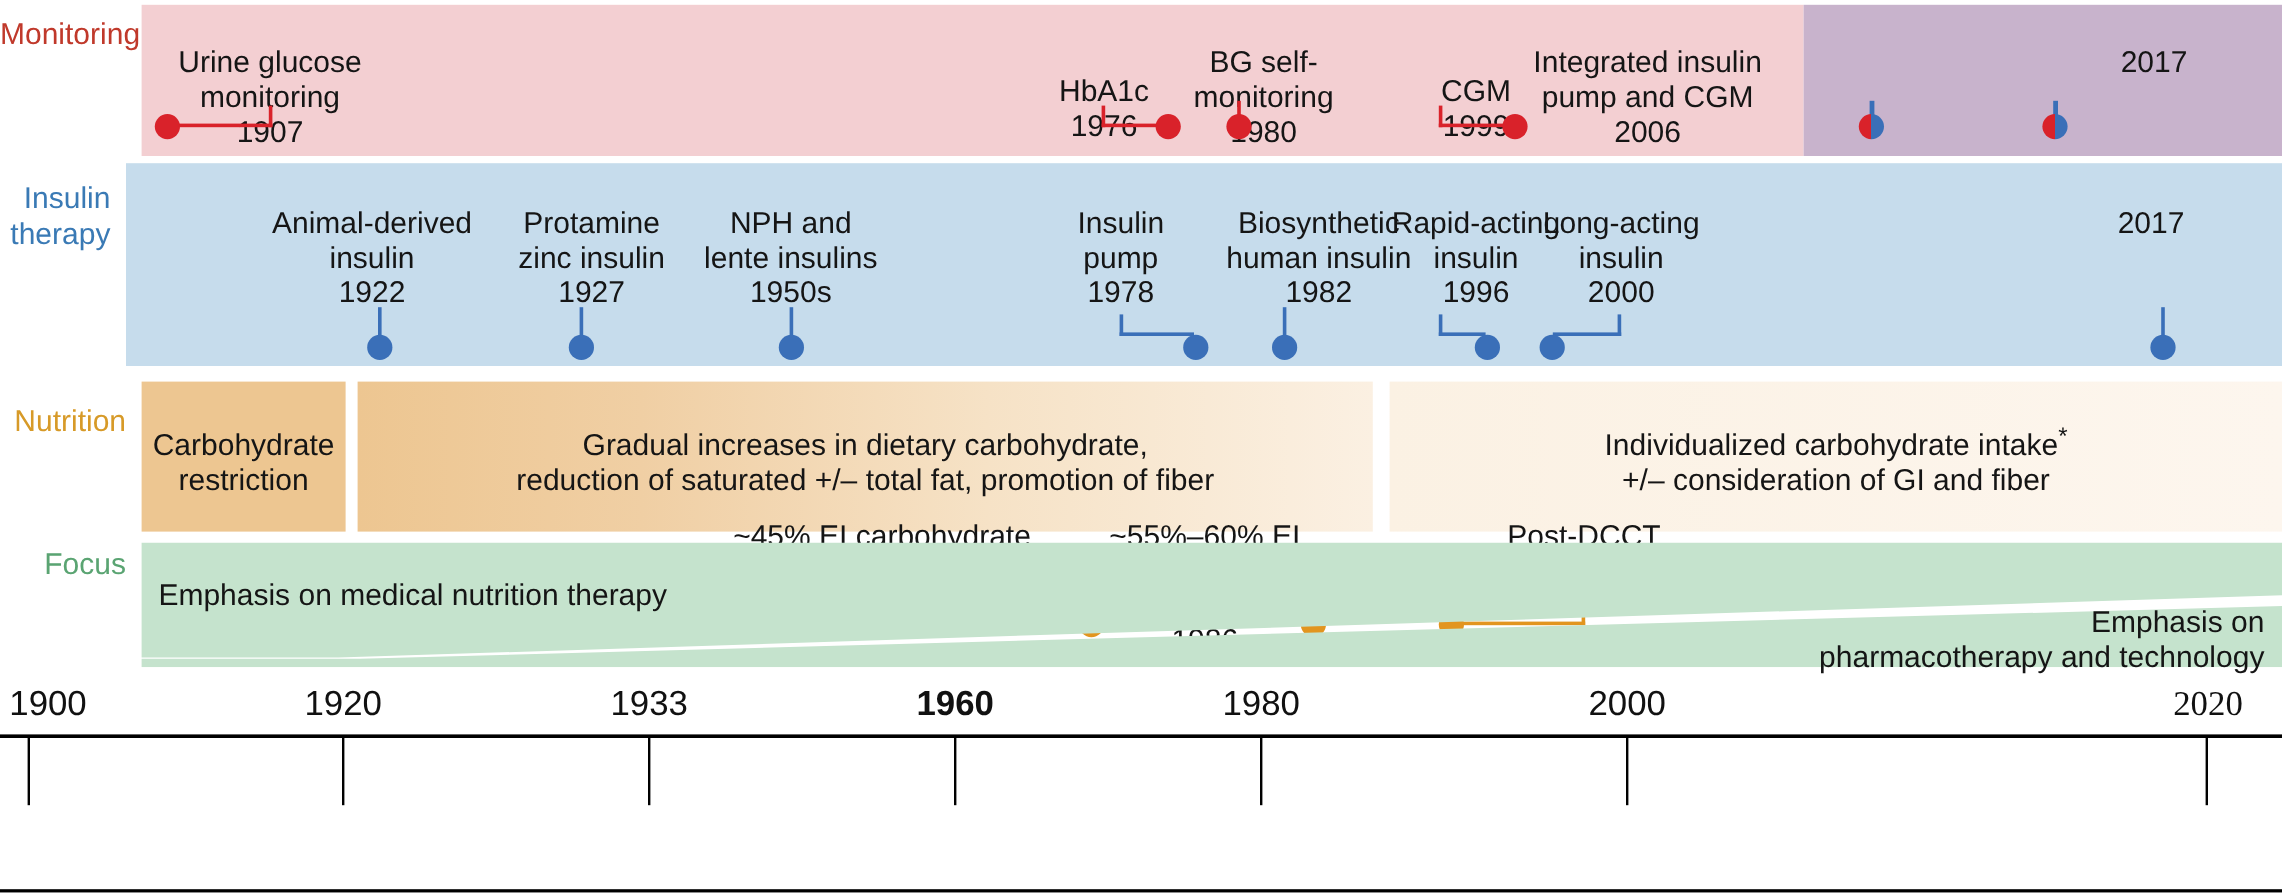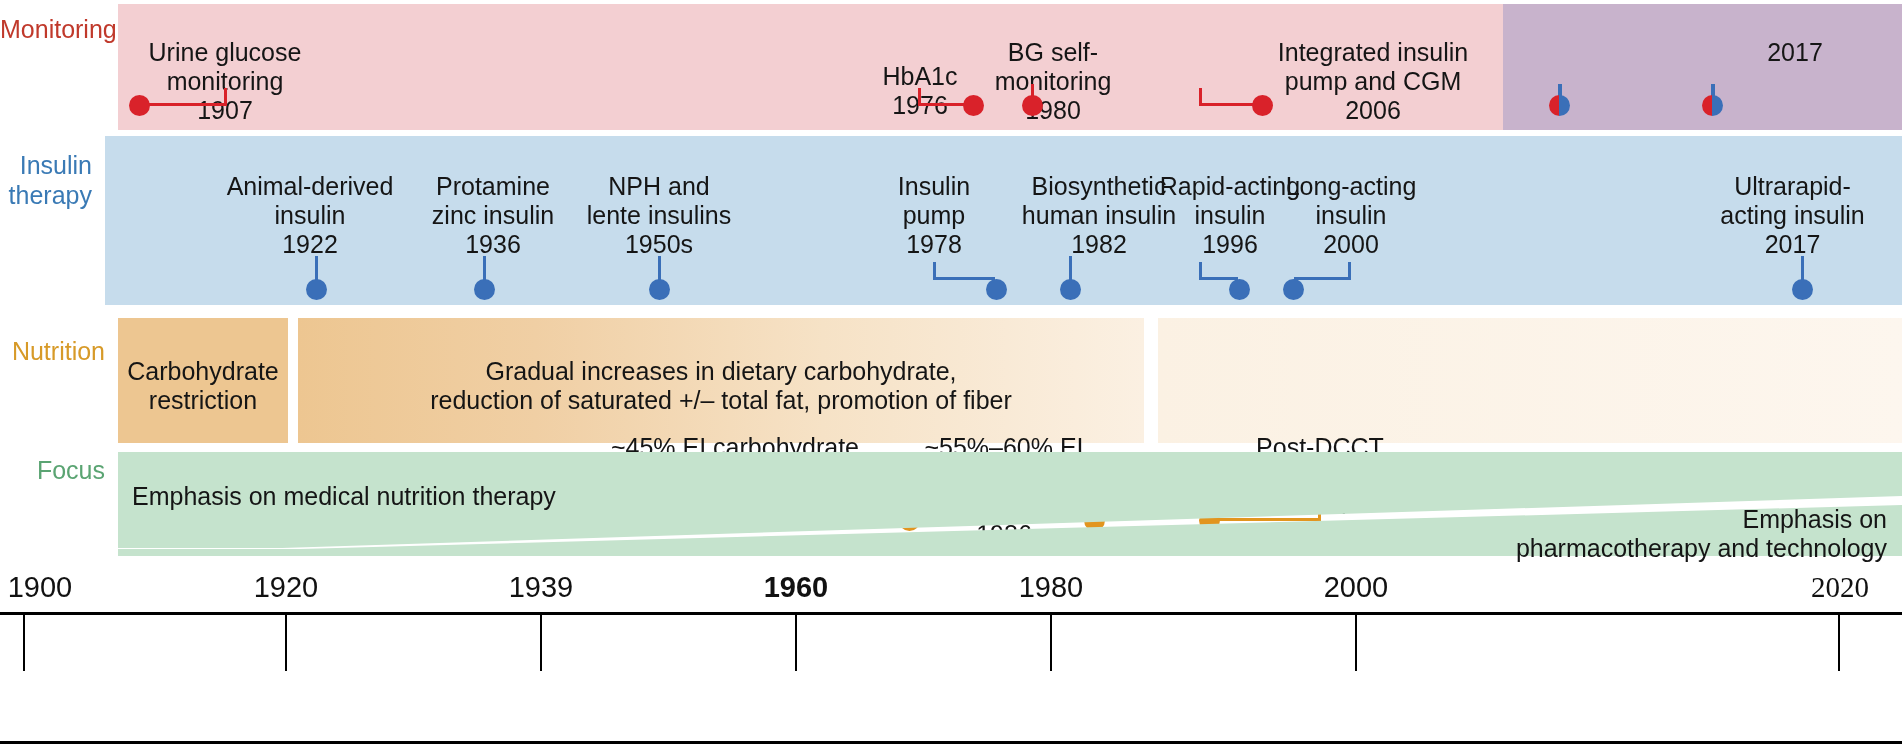"CGM" div.entry { html: none -> <div> <span>CGM</span> <span>1999</span> </div> }
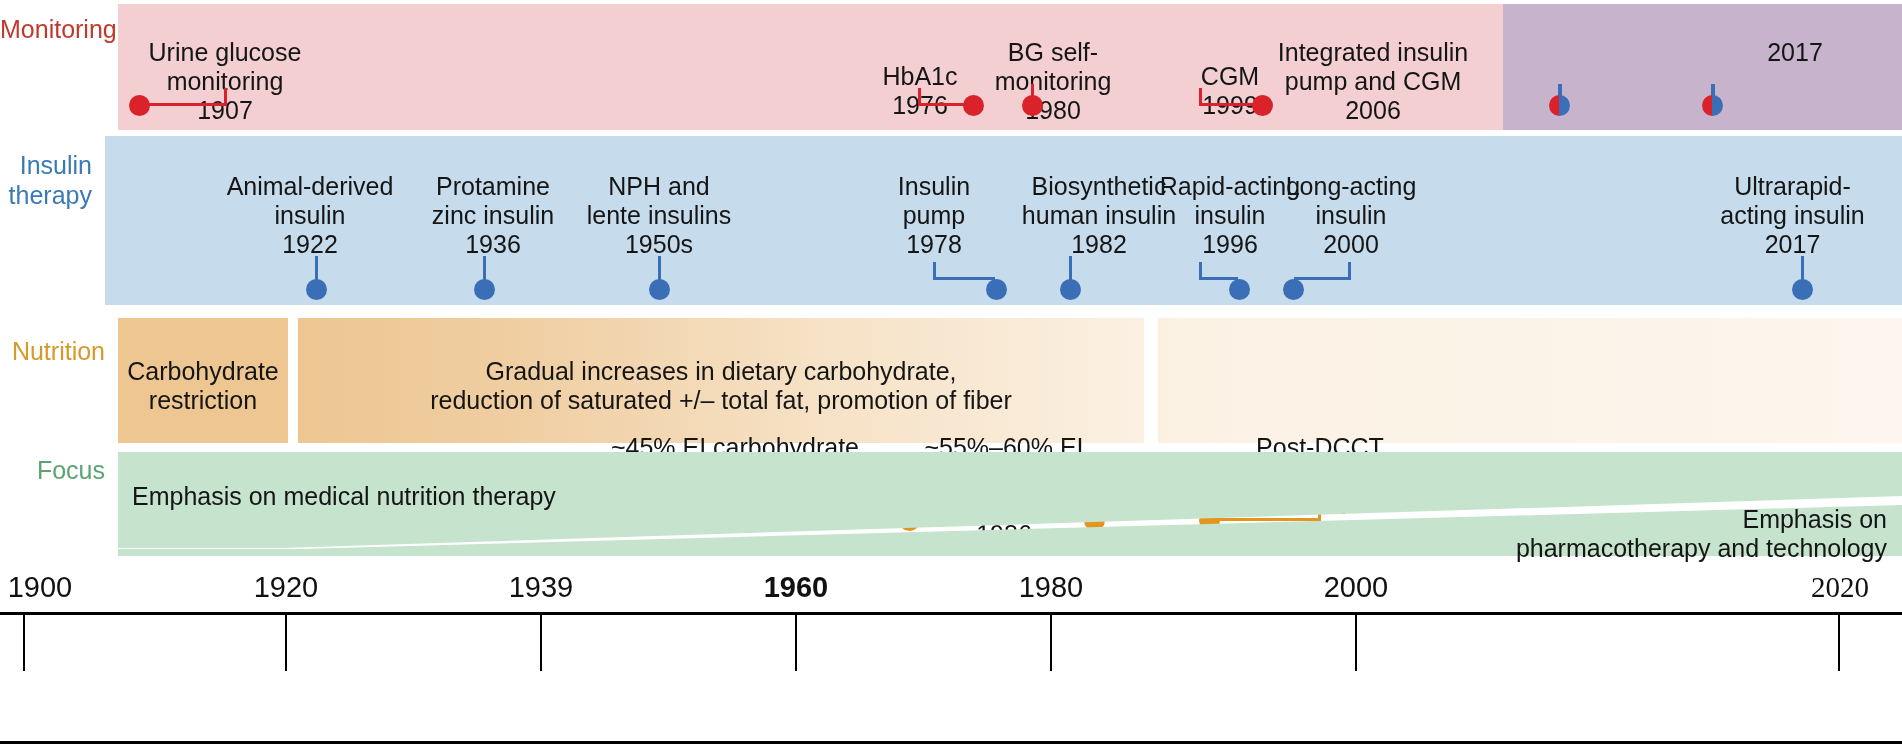"Ultrarapid-" span { html: <span>Ultrarapid- acting insulin</span> -> none }
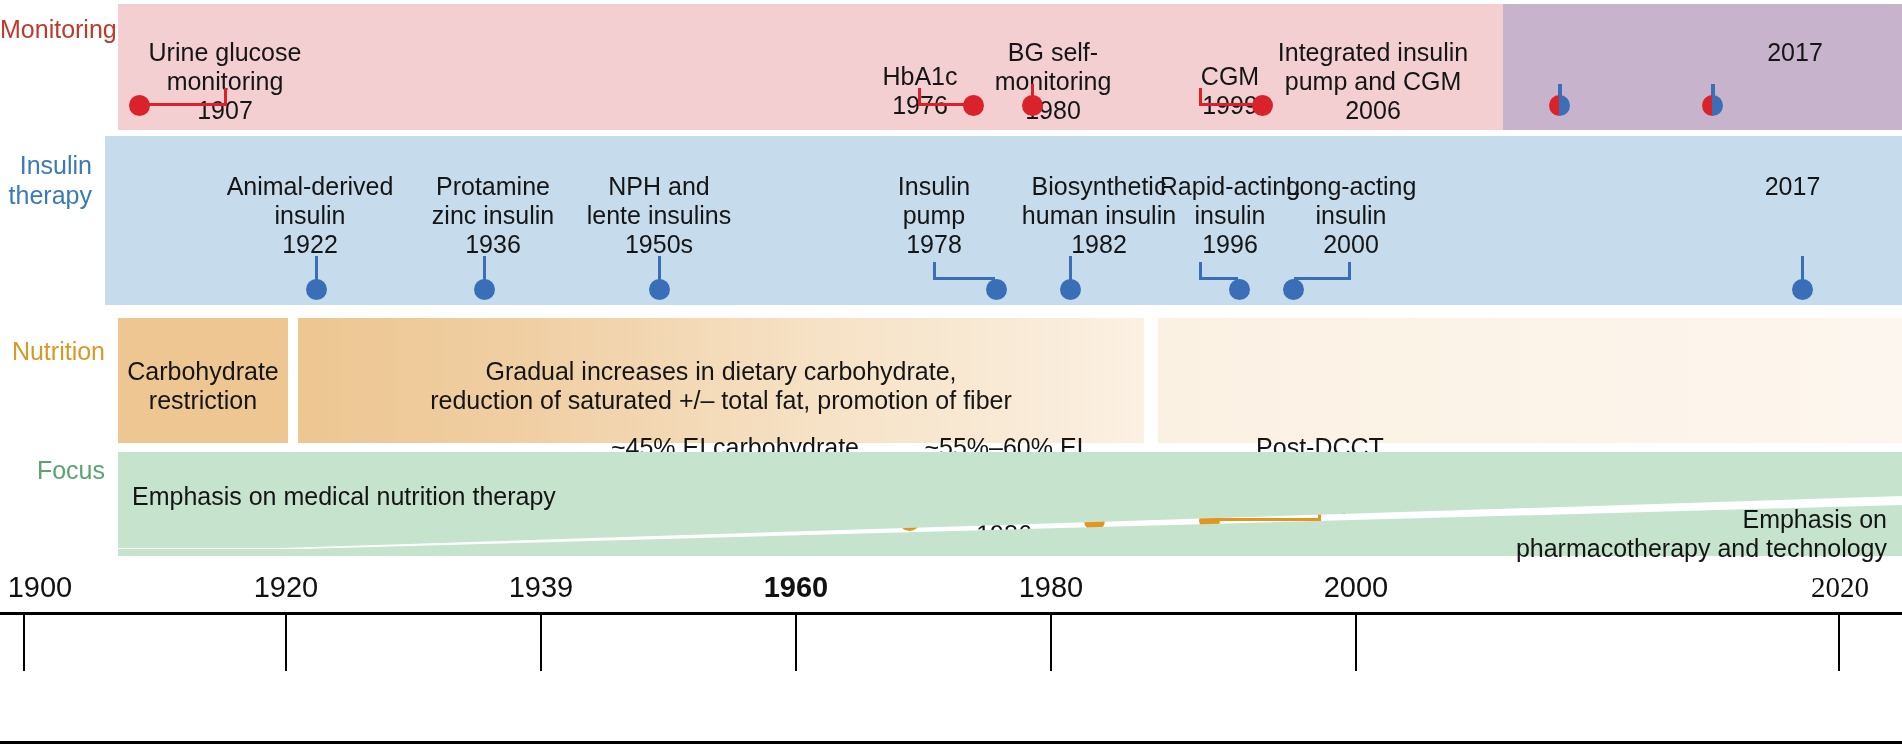"1936" span.yr { text: 1936 -> 1927 }
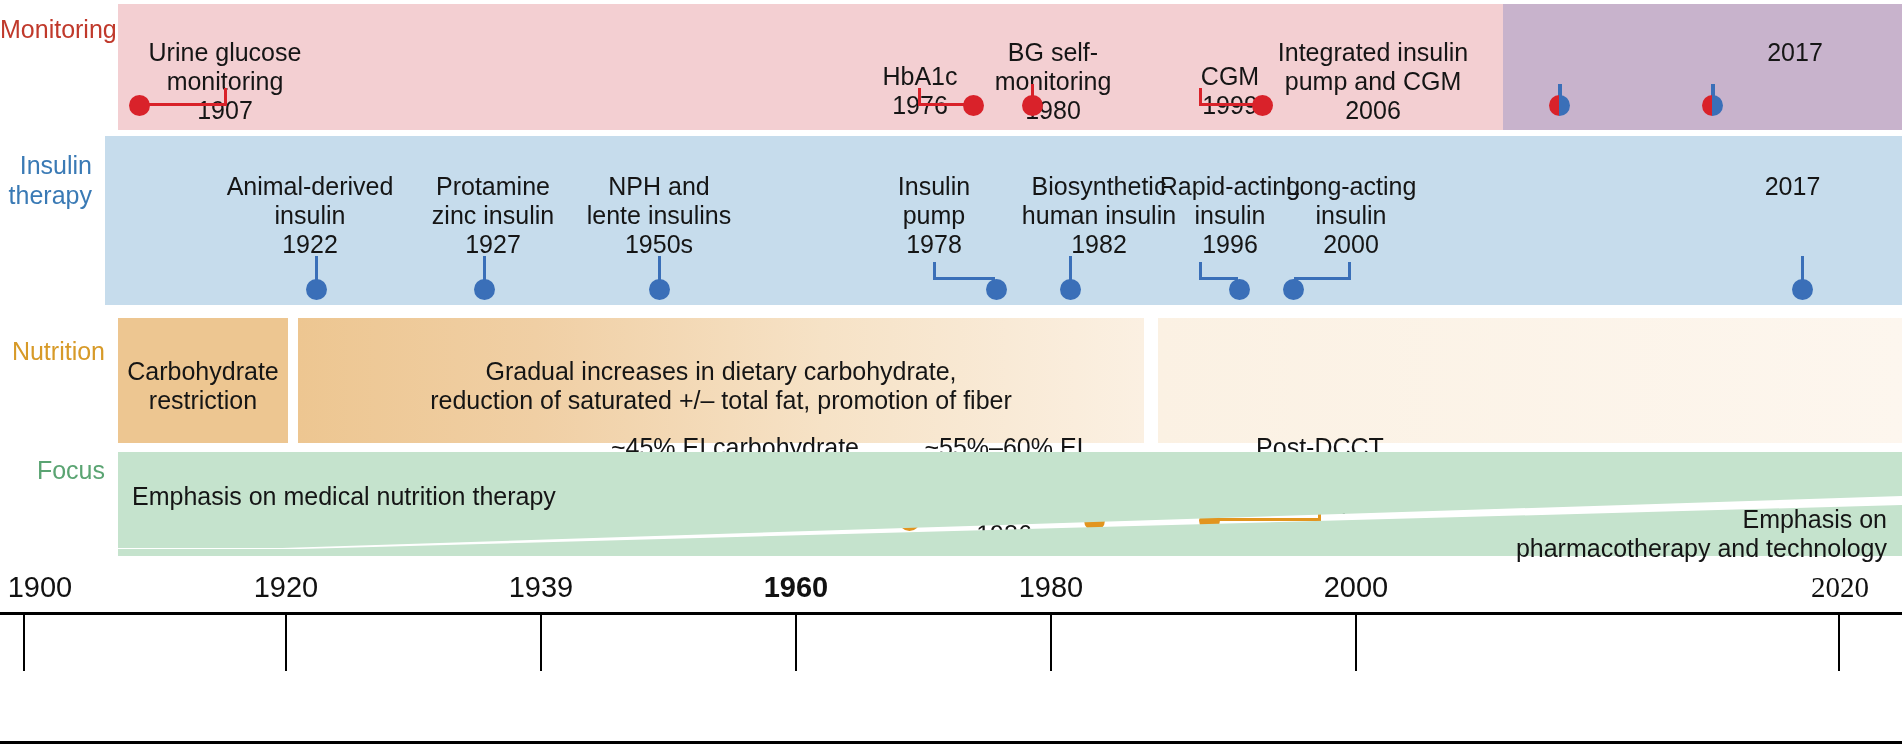"Individualized carbohydrate intake*" div.entry { html: none -> <div> <span>Individualized carbohydrate intake<span>*</span> +/– consideration of GI and fiber</span> </div> }
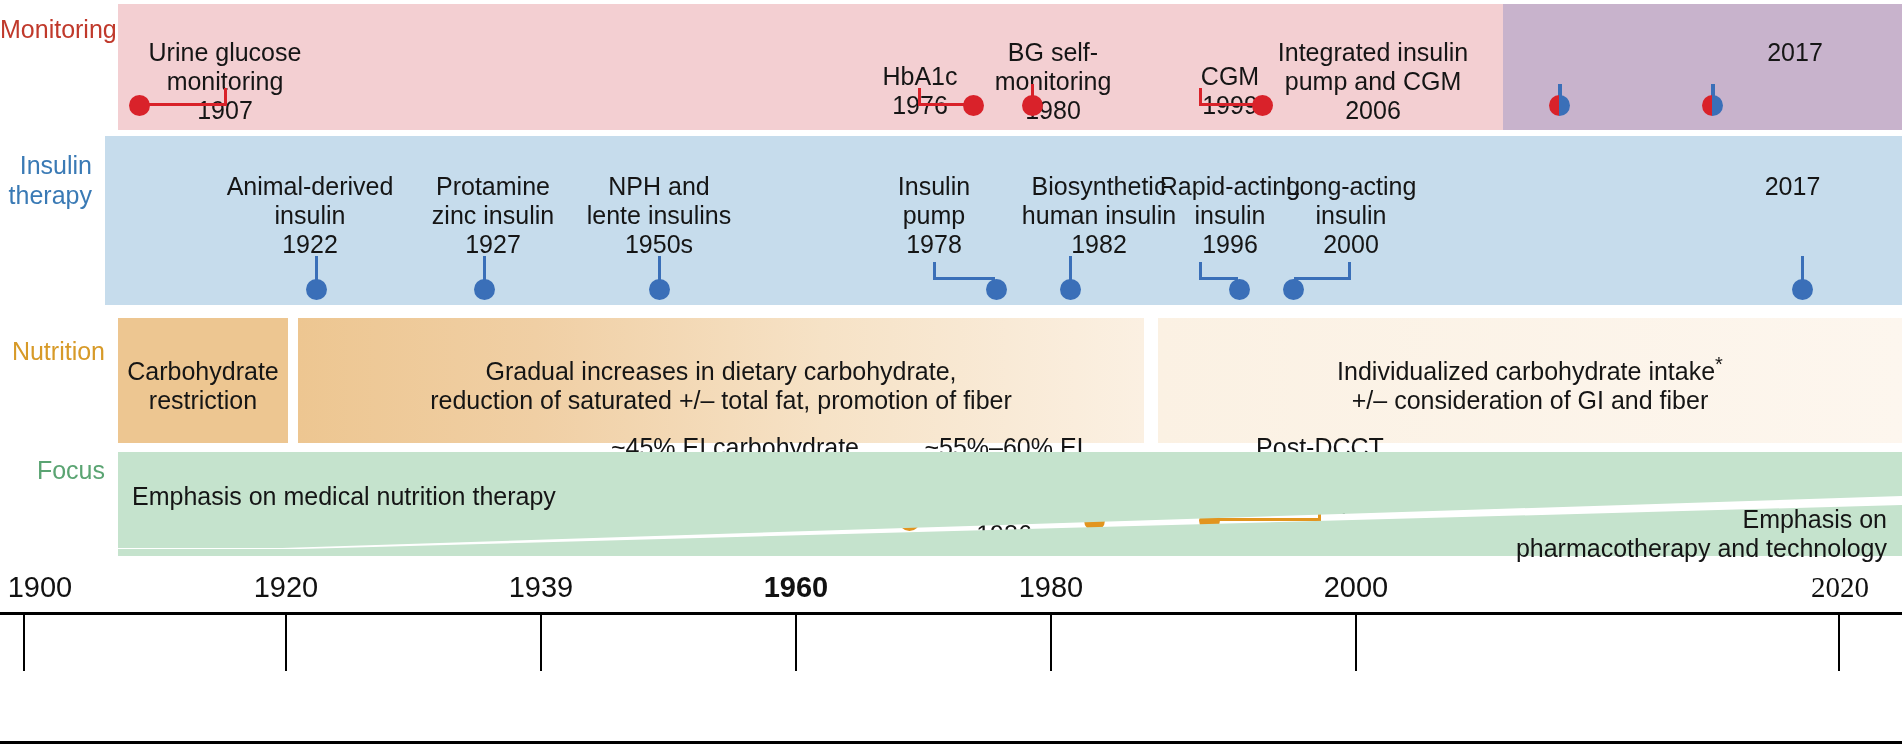"1939" div.ticklabel { text: 1939 -> 1933 }
